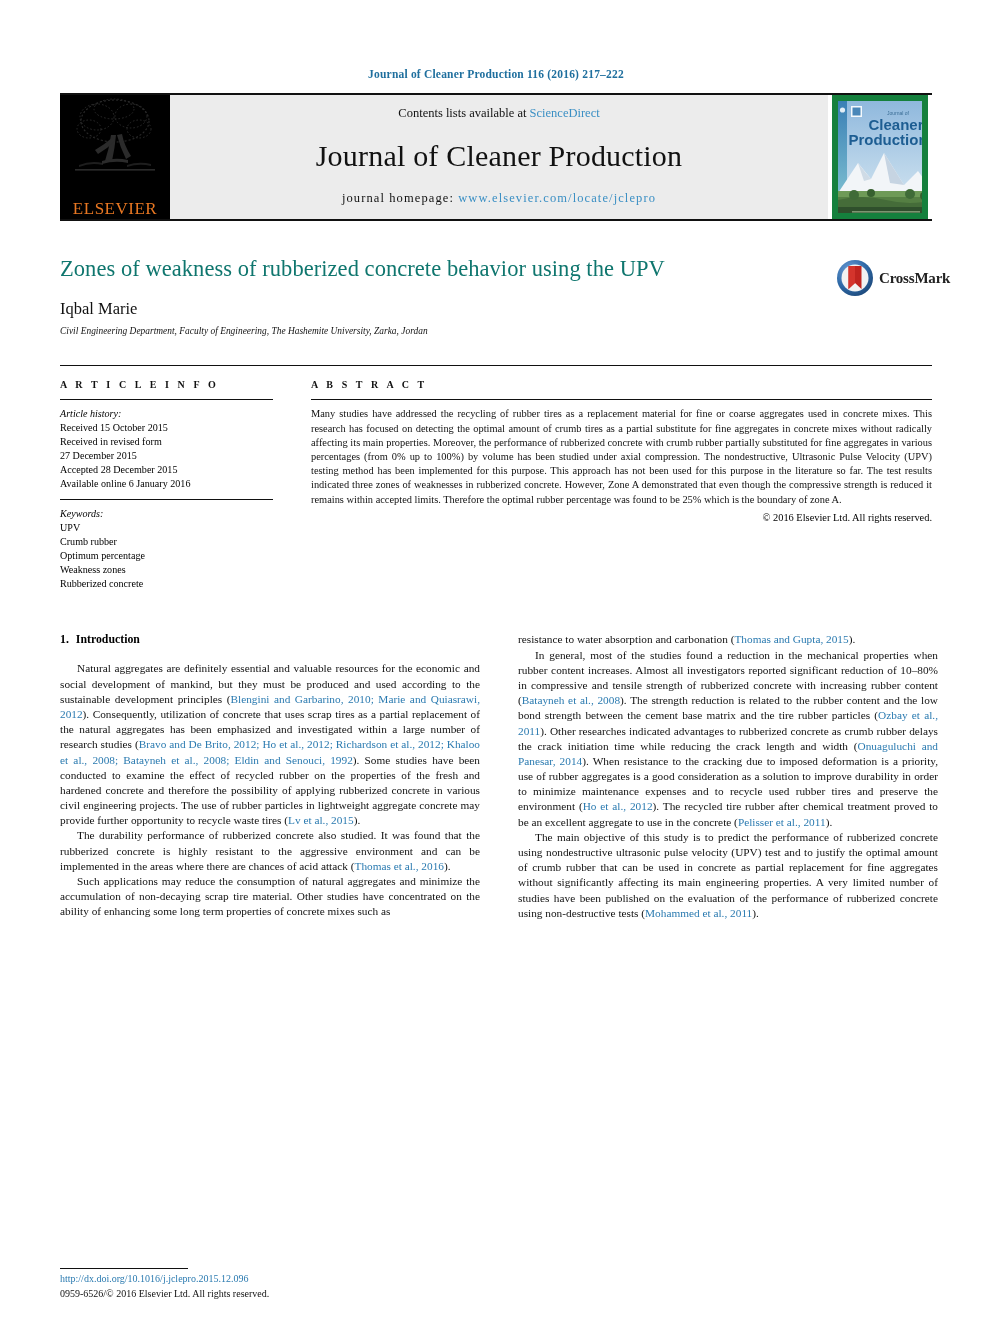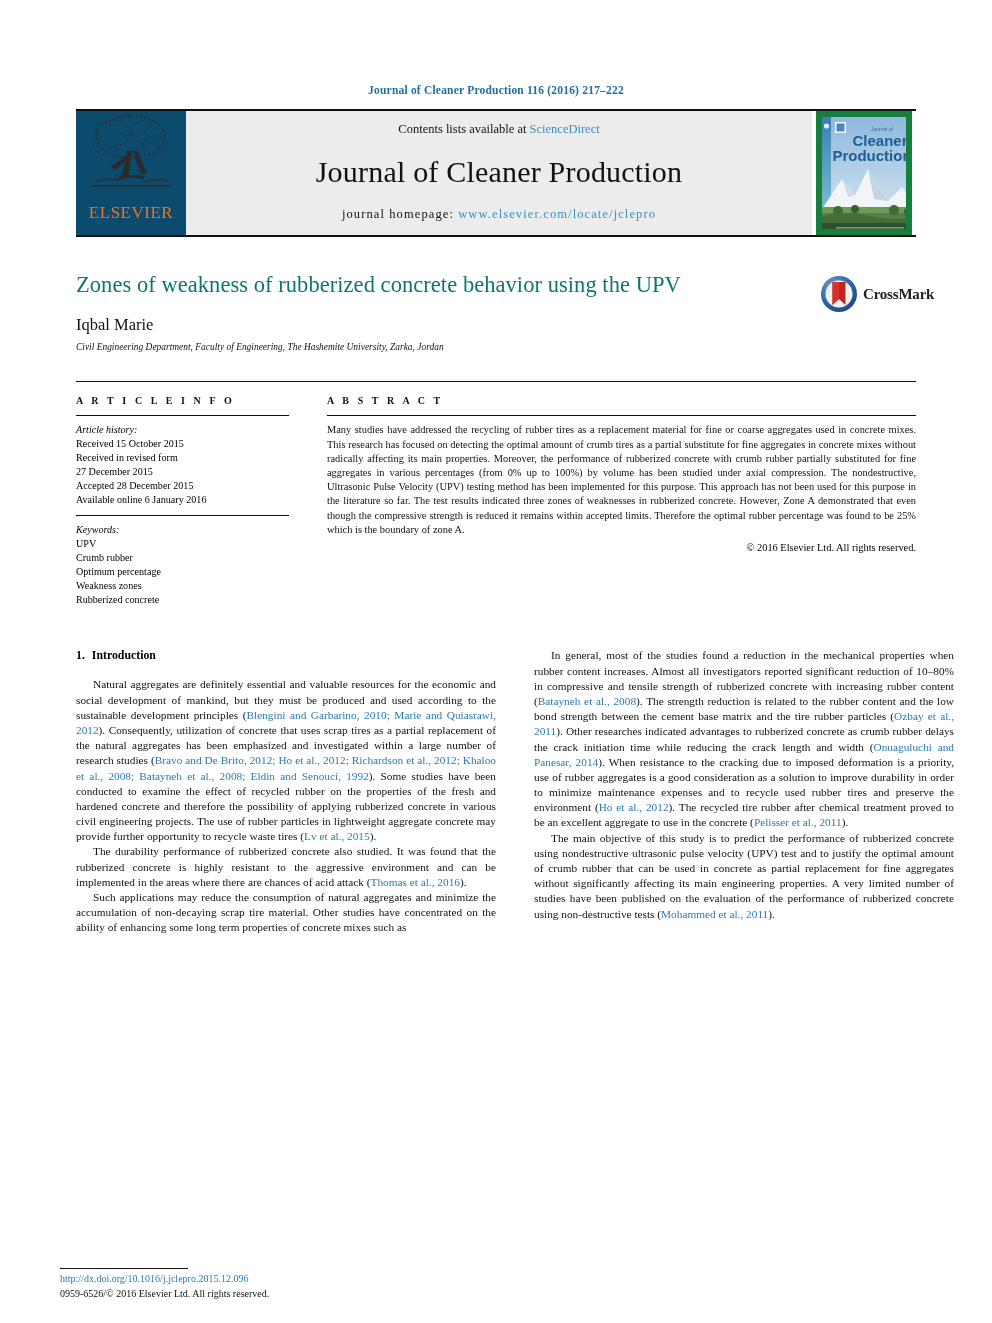"Journal of Cleaner Production 116" .page { padding: 16px -> 0 }
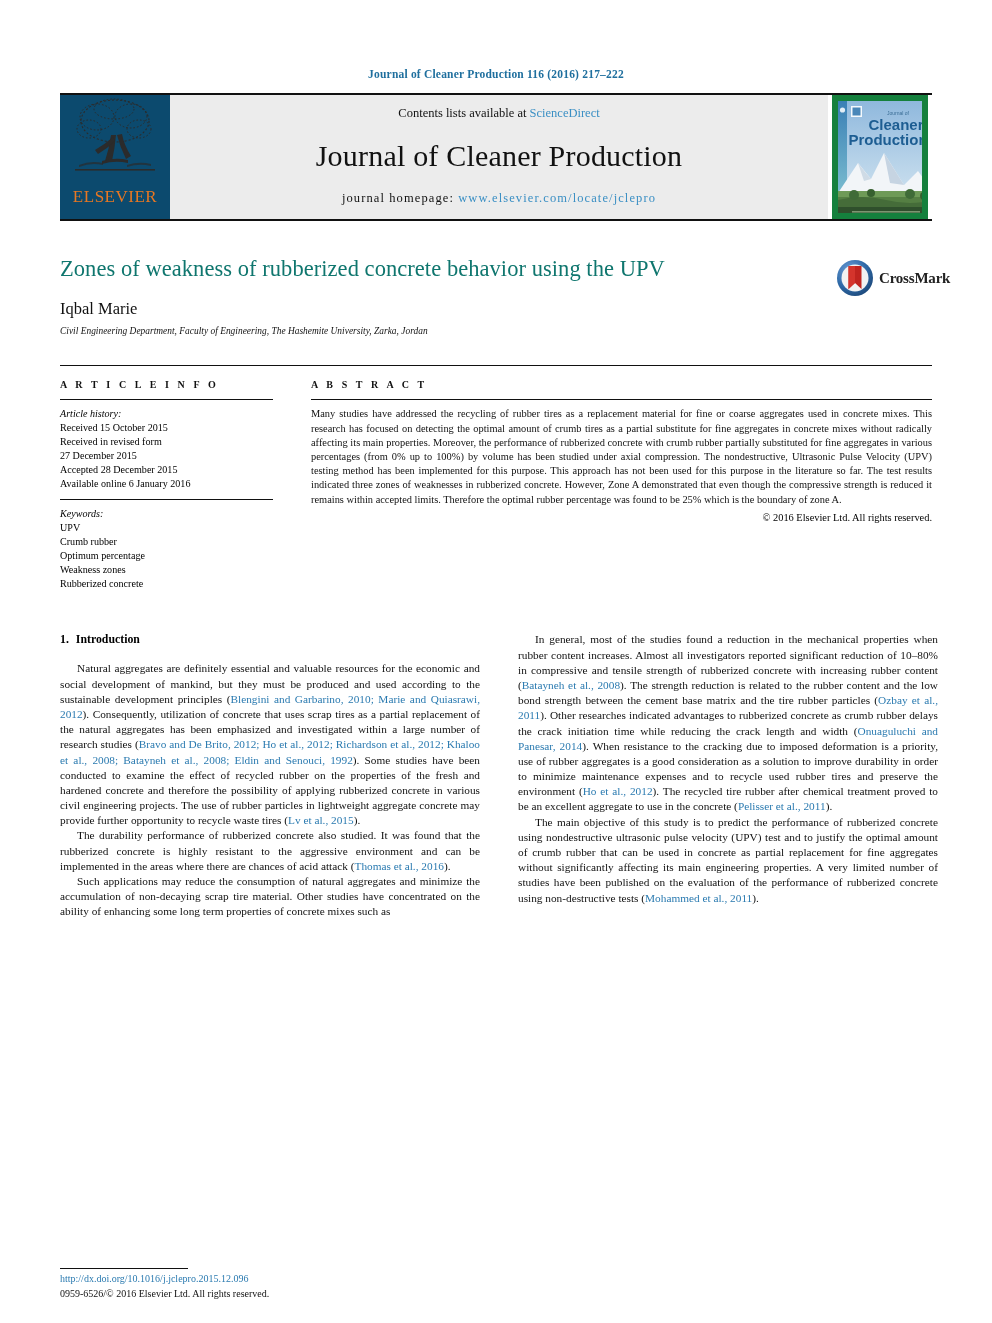"ELSEVIER" .elsevier-logo { background: #0c4a6e -> #000000; justify-content: flex-start -> space-between }
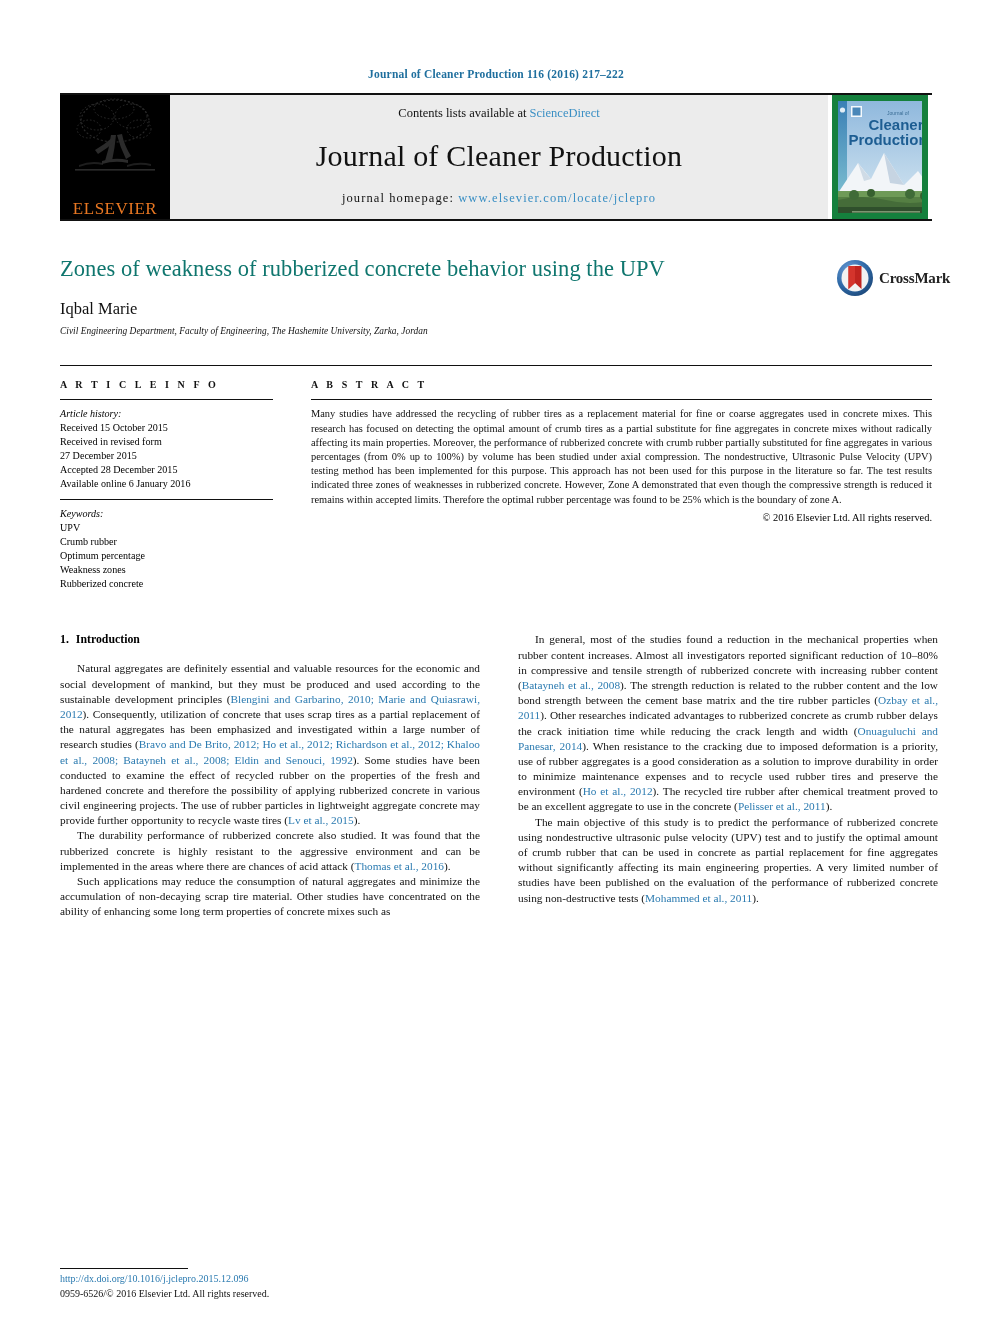"resistance to water absorption and" p.para { html: none -> <p><span>resistance to water absorption and carbonation (</span><span>Thomas and Gupta, 2015</span><span>).</span></p> }
